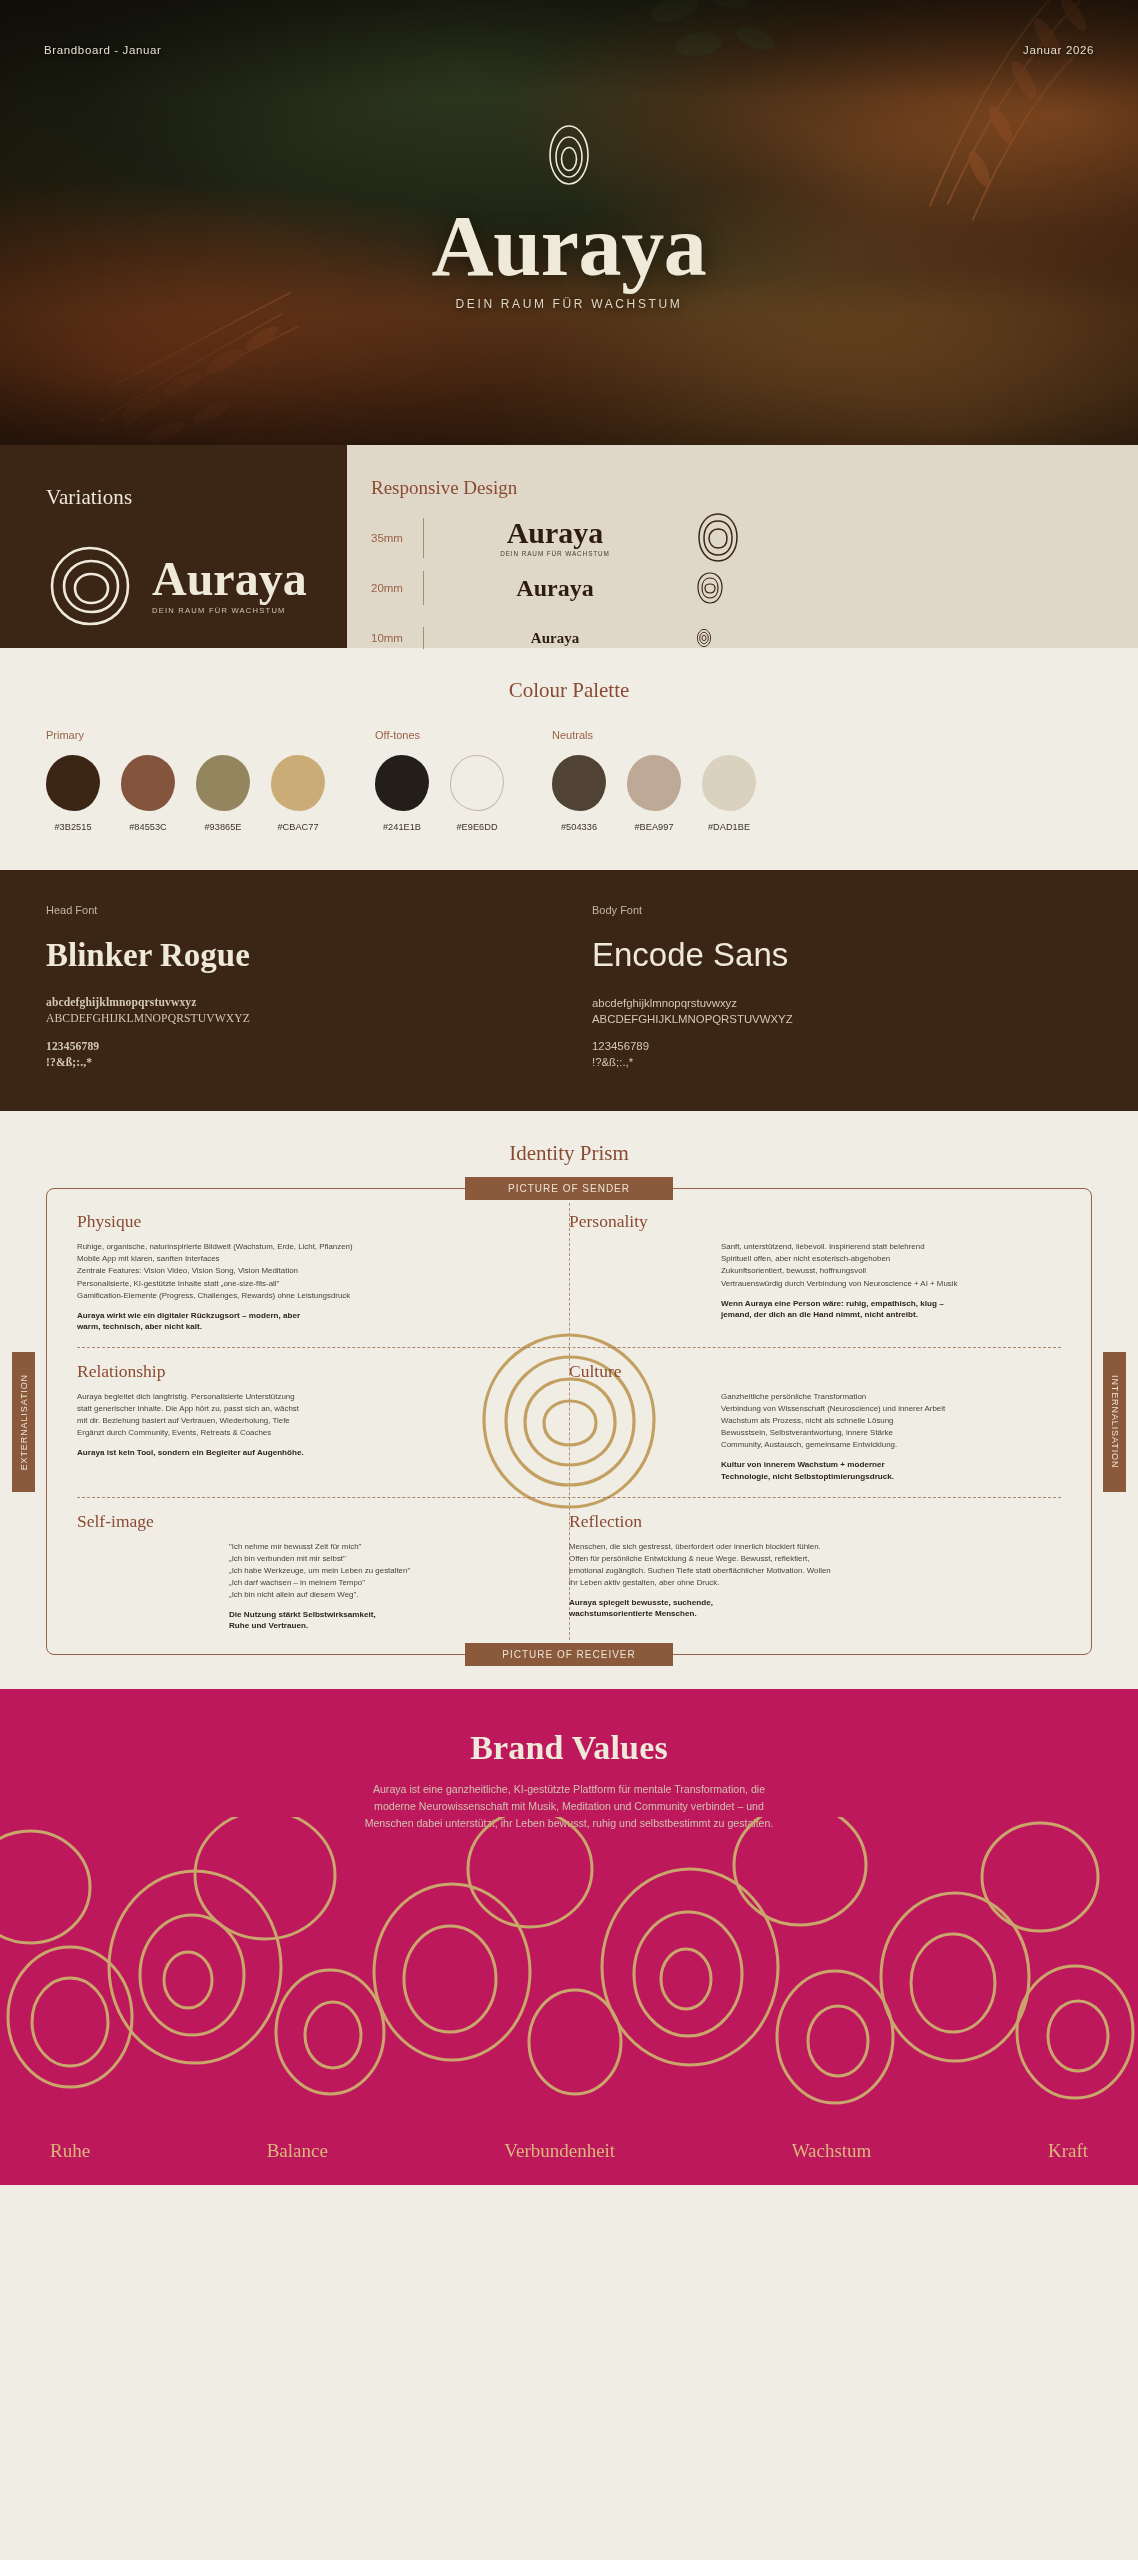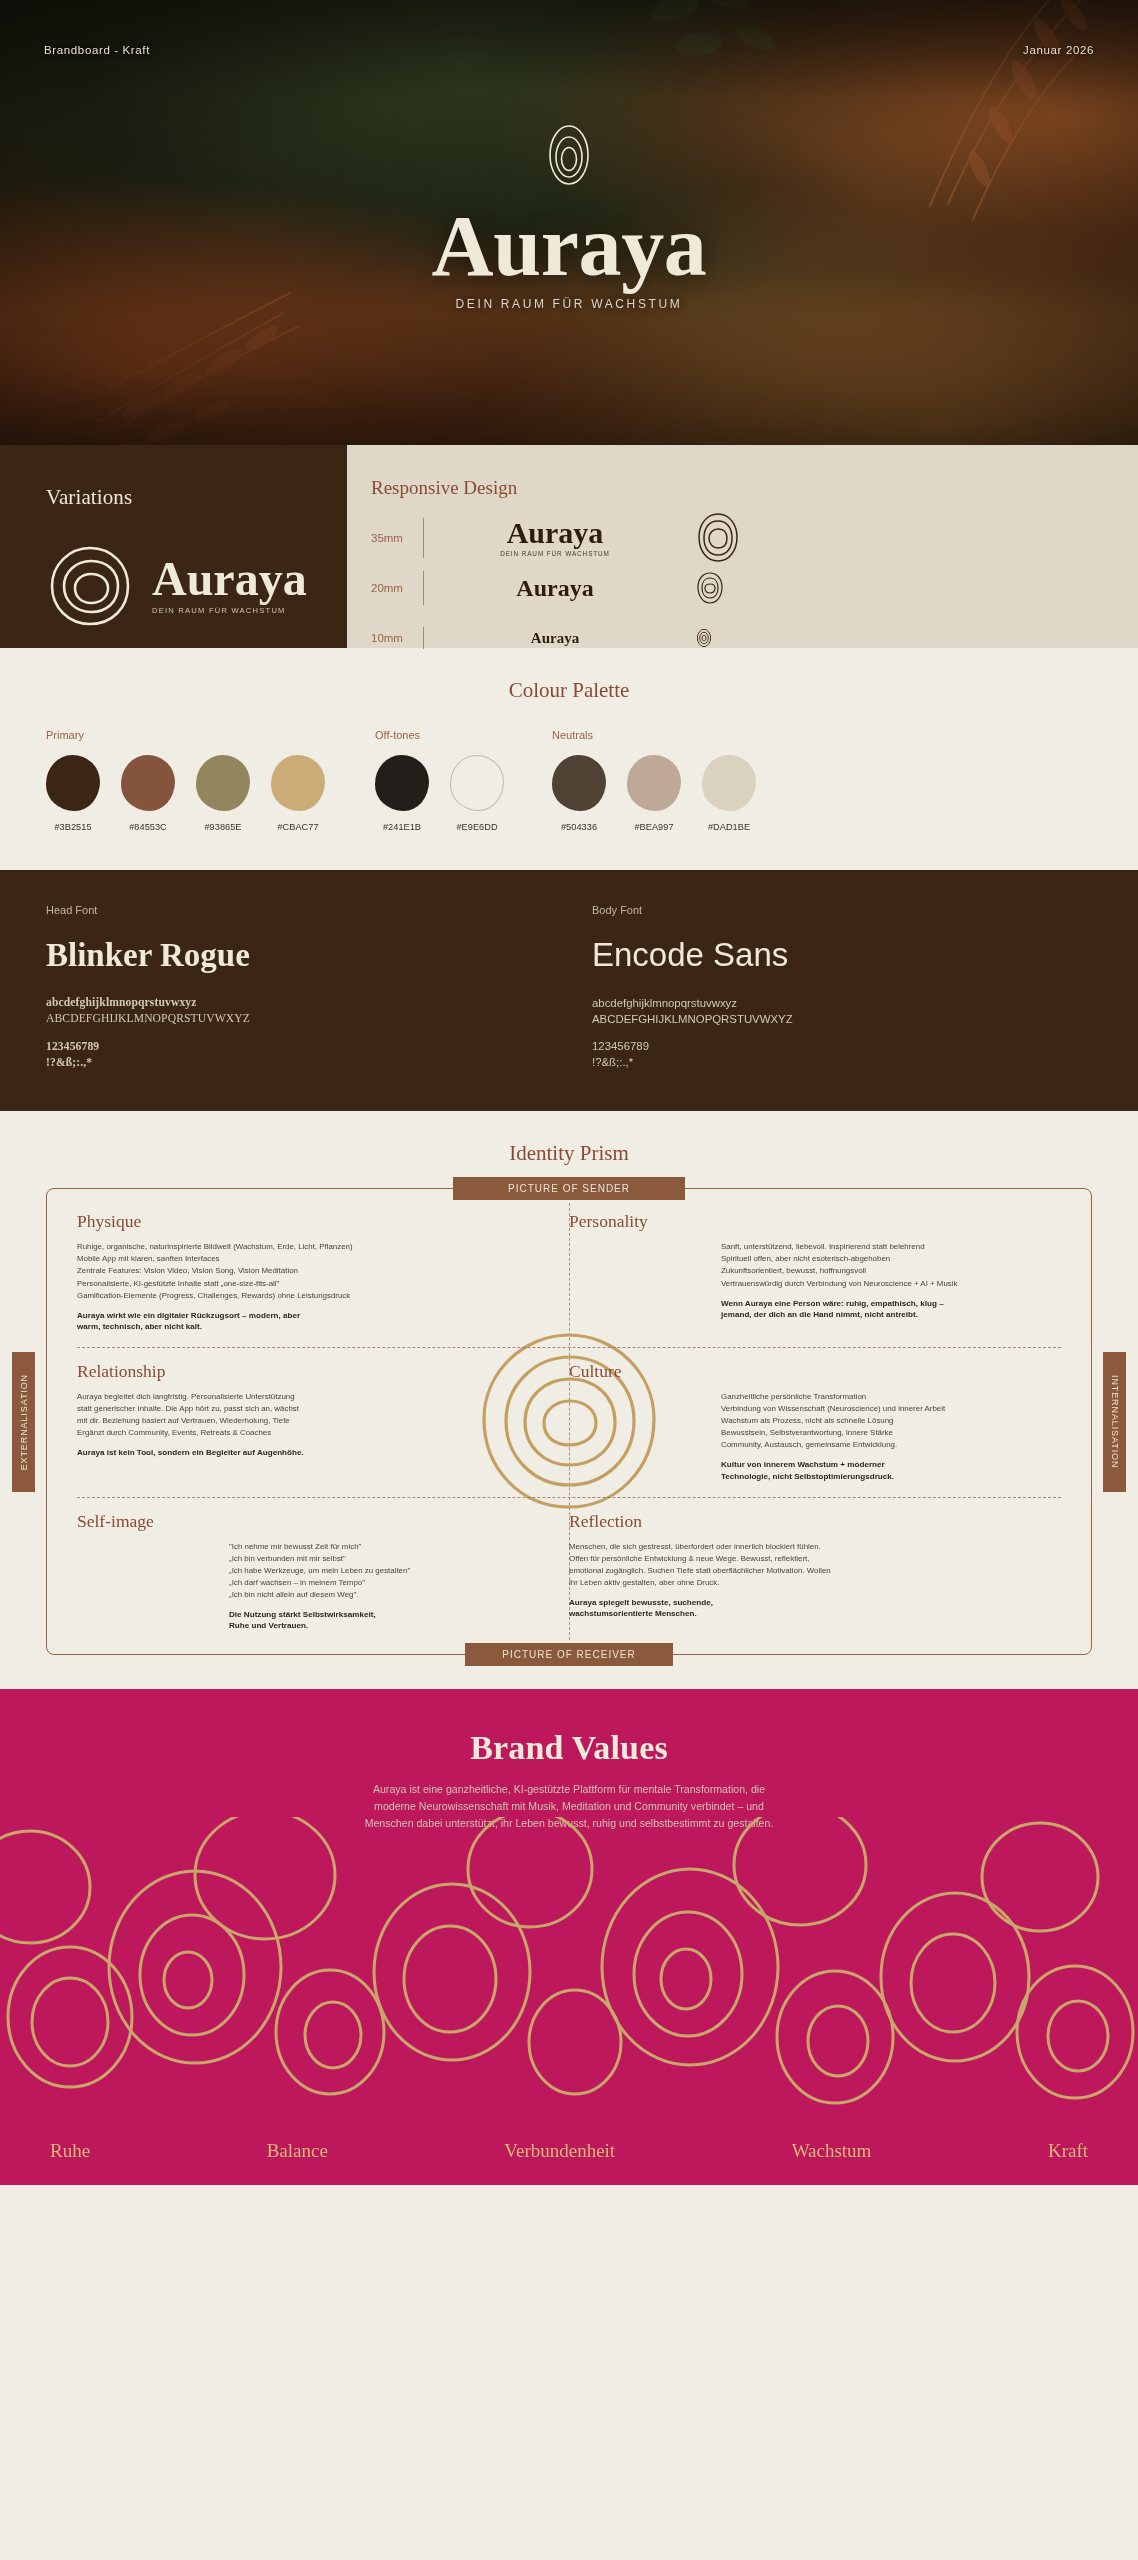"Brandboard - Kraft" span { text: Kraft -> Januar }
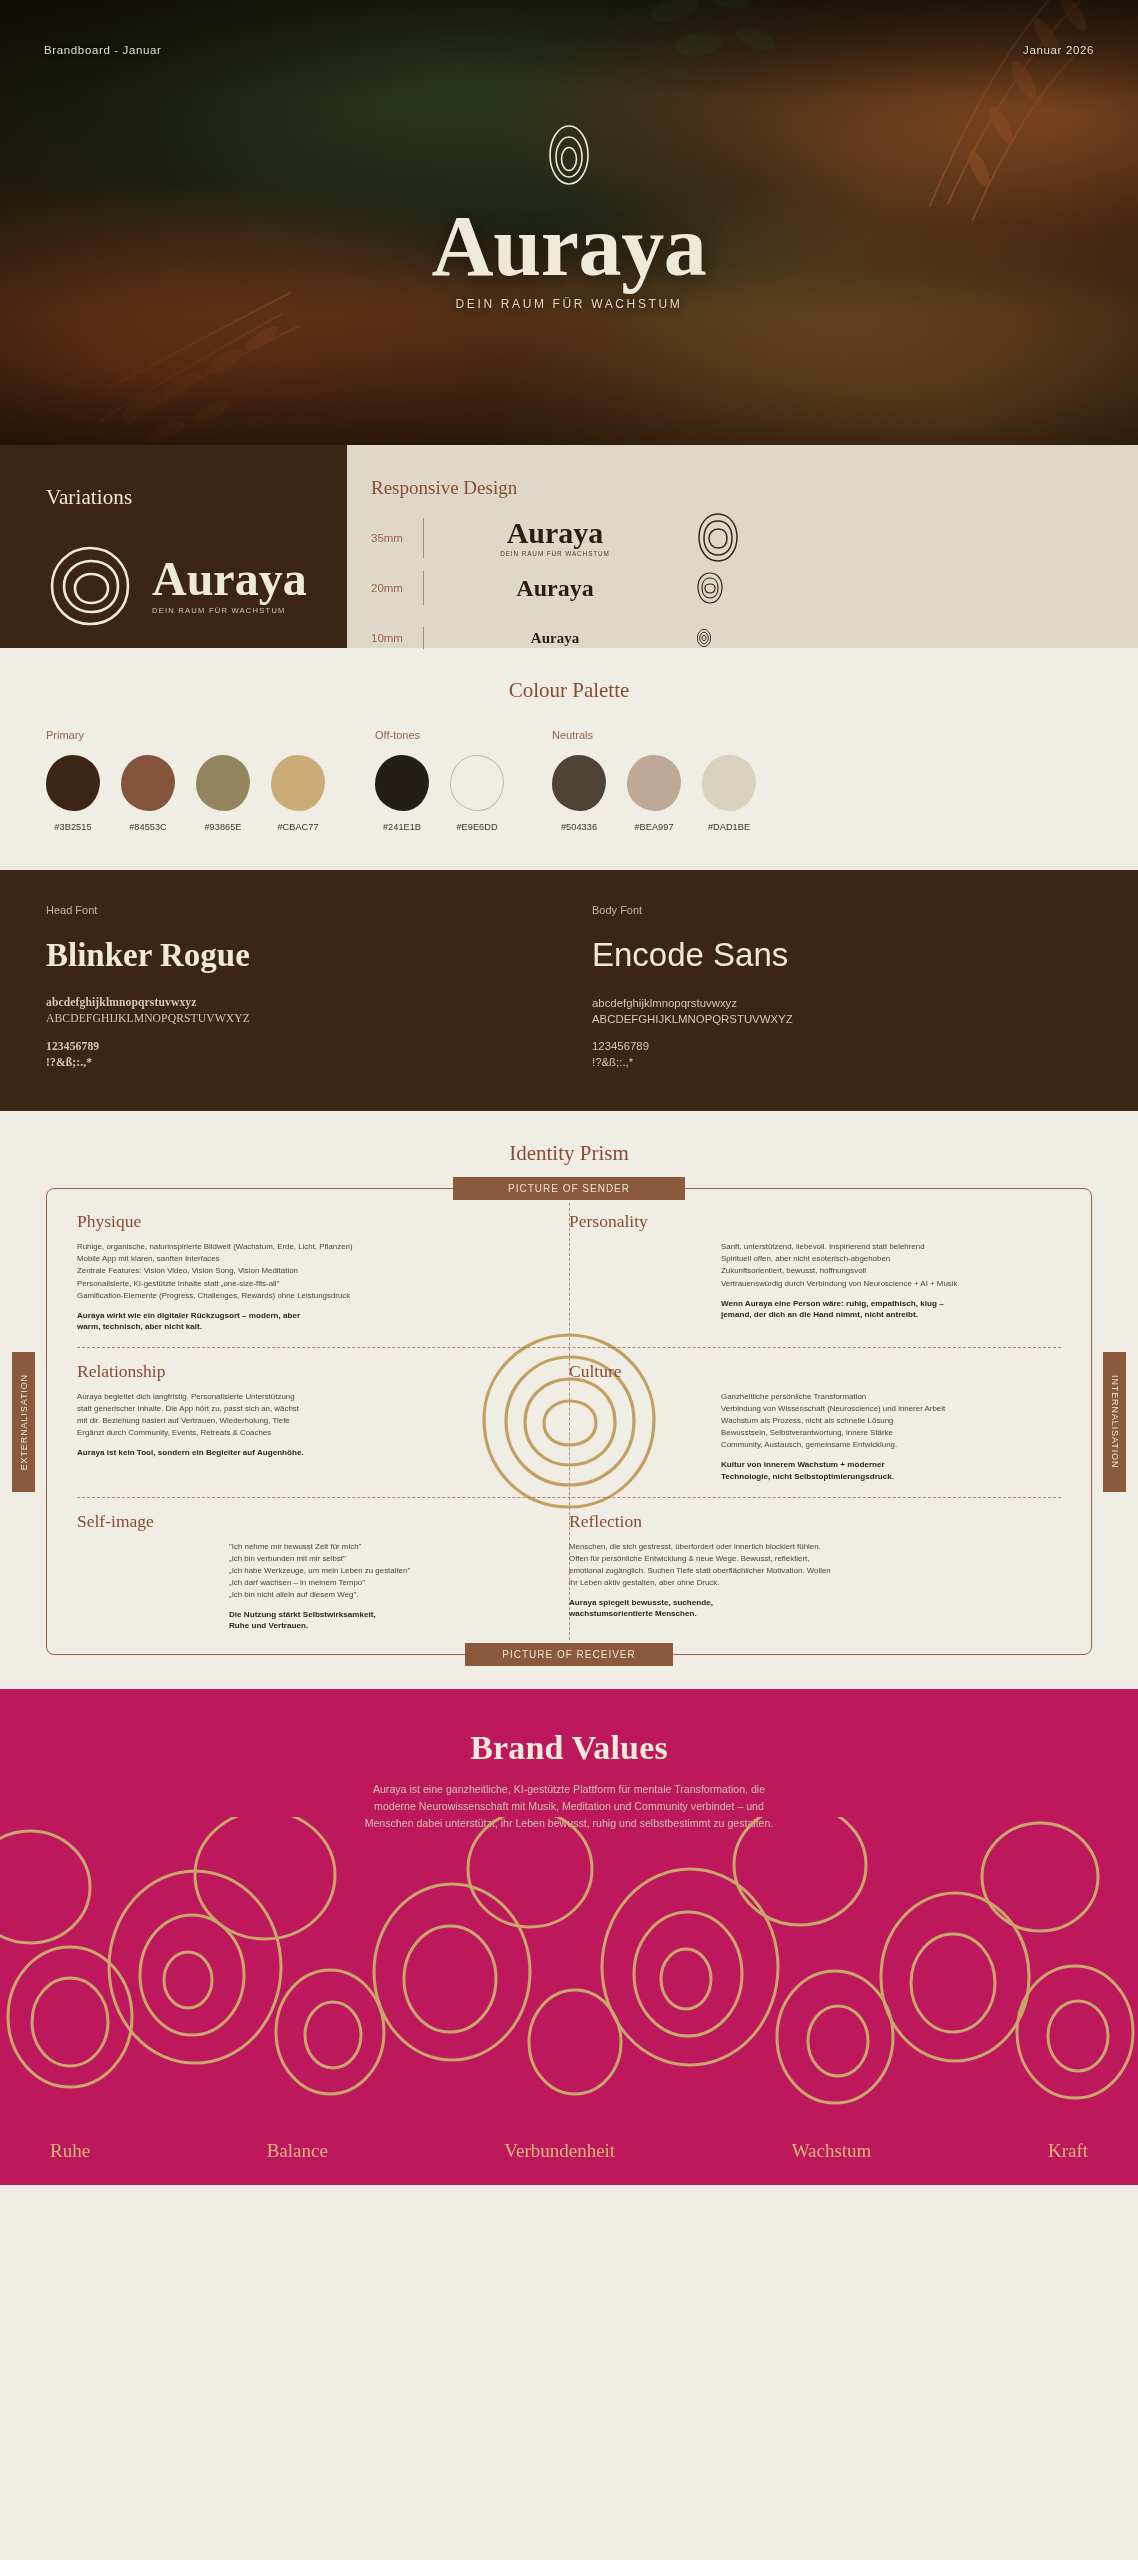"PICTURE OF SENDER" .tab-sender { width: 232px -> 208px }
